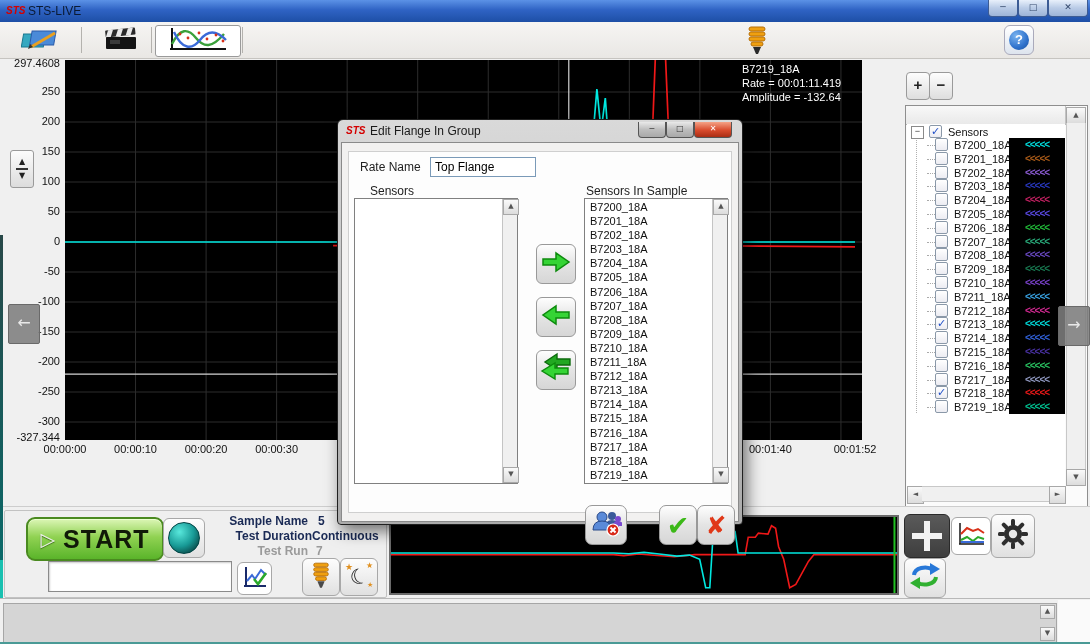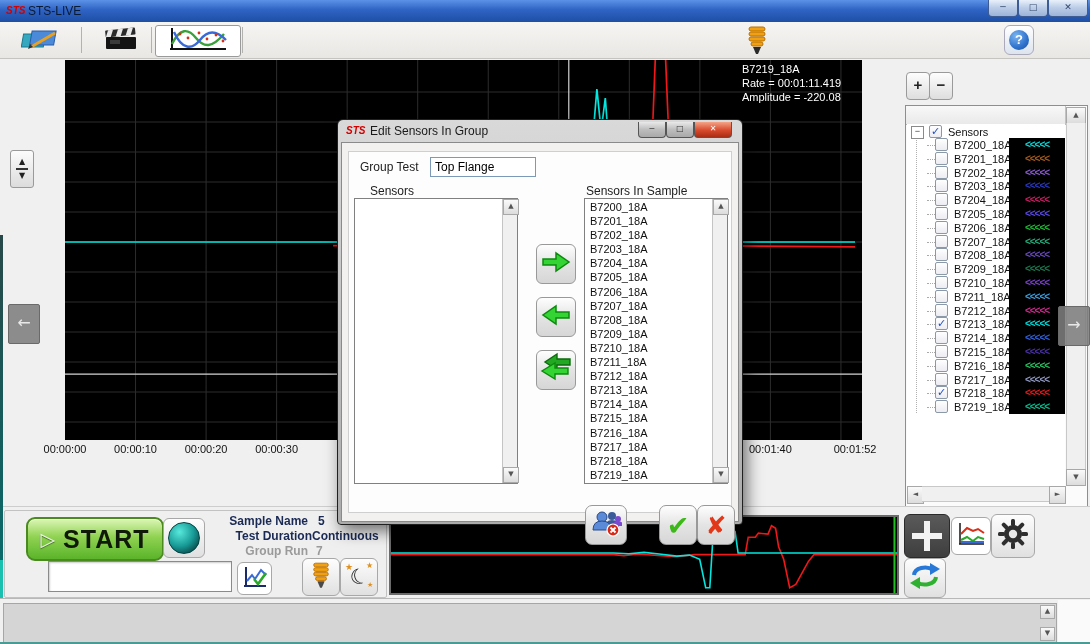"297.4608" div.abs { html: none -> <div> <div>297.4608</div> <div>250</div> <div>200</div> <div>150</div> <div>100</div> <div>50</div> <div>0</div> <div>-50</div> <div>-100</div> <div>-150</div> <div>-200</div> <div>-250</div> <div>-300</div> <div>-327.344</div> </div> }
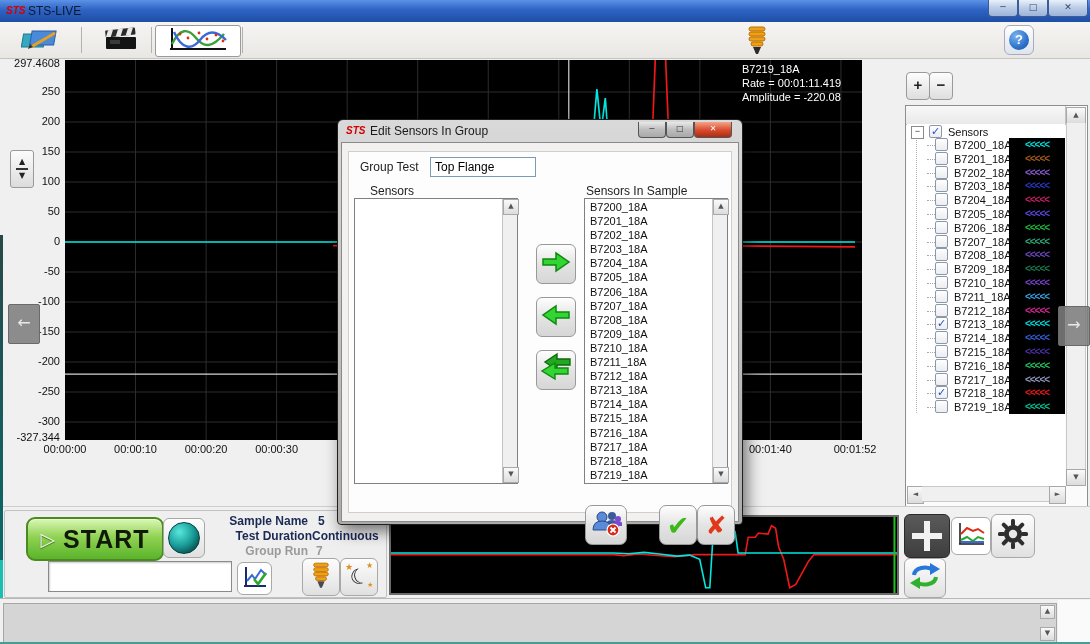"Amplitude = -220.08" div { text: -220.08 -> -132.64 }
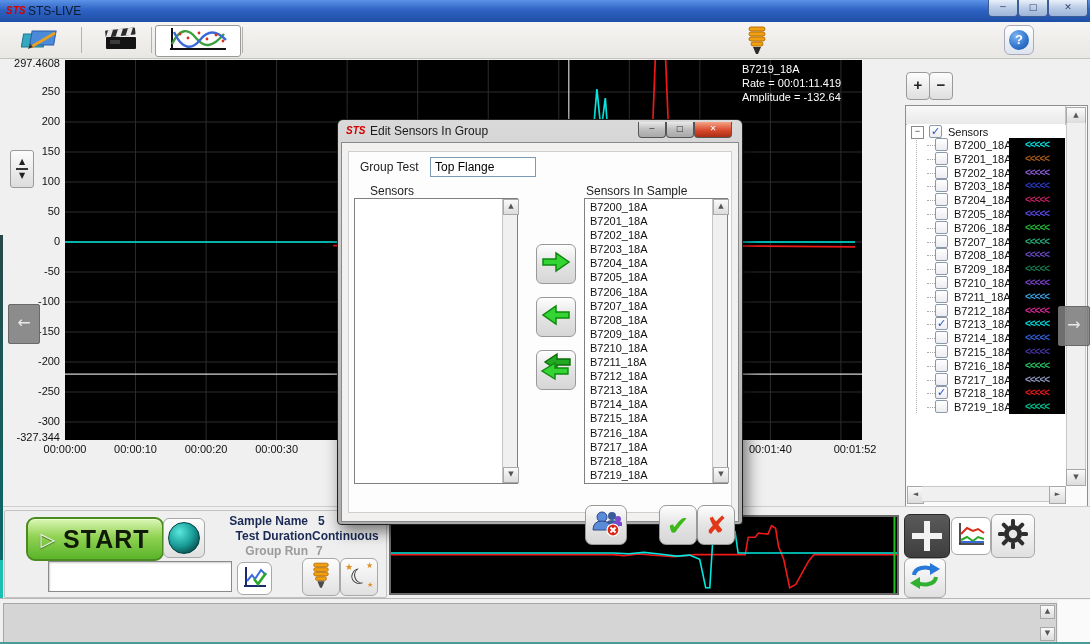"Edit Sensors In Group" span.abs { text: Sensors -> Flange }
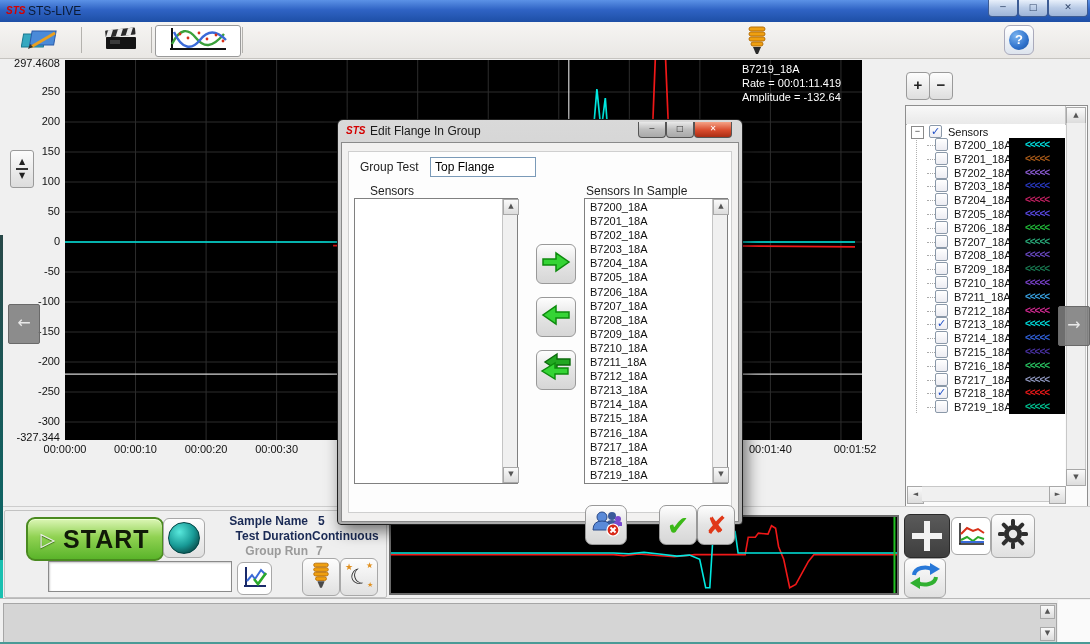"Group Test" div.abs { text: Group Test -> Rate Name }
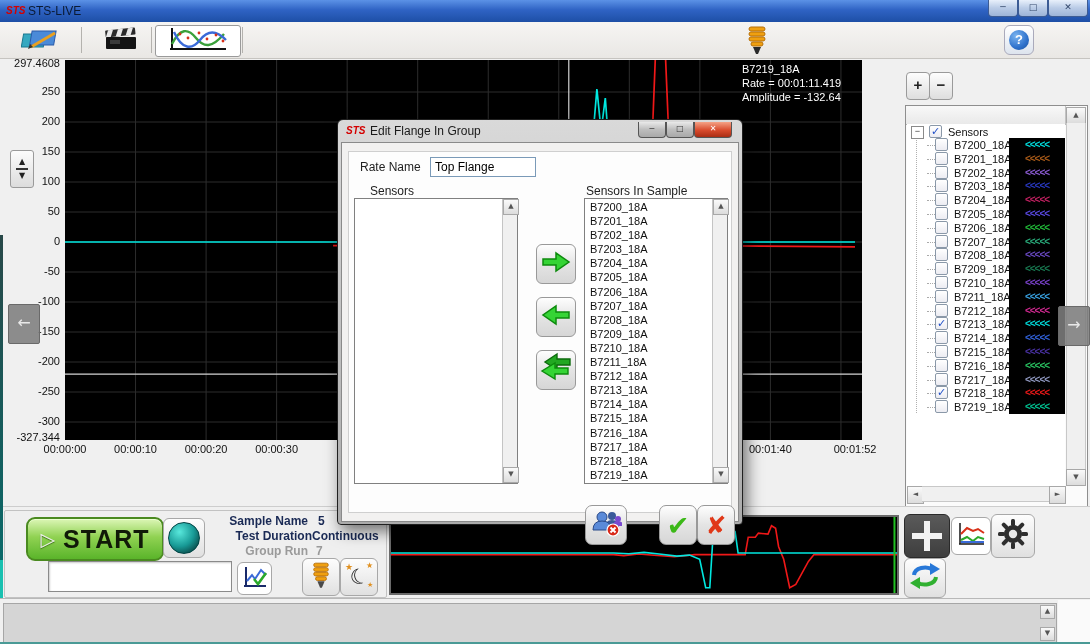"Group Run" div.meta-label { text: Group -> Test }
